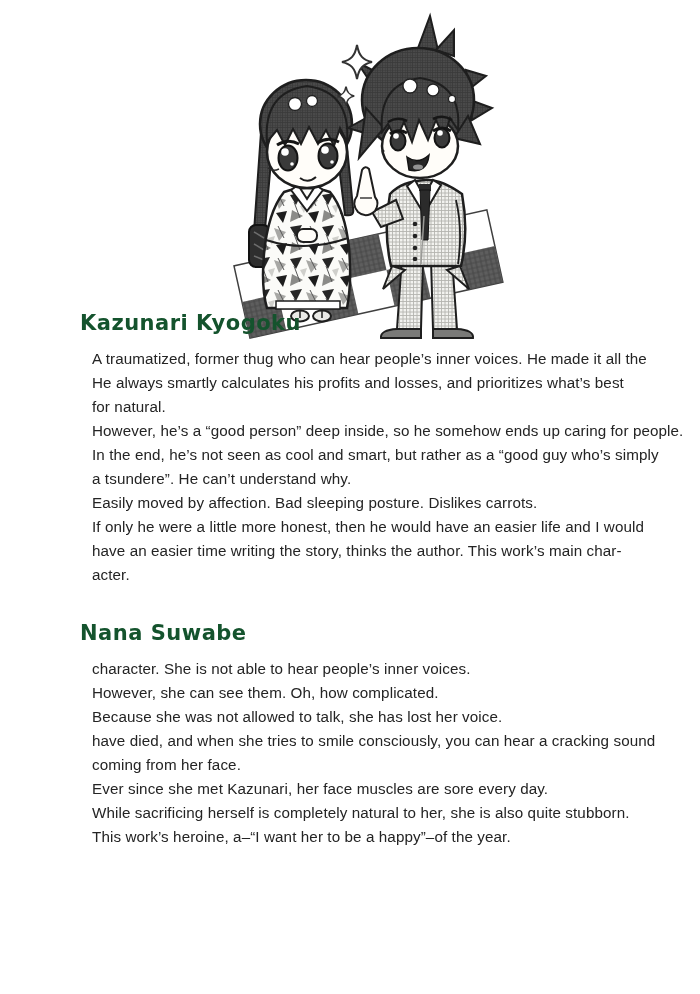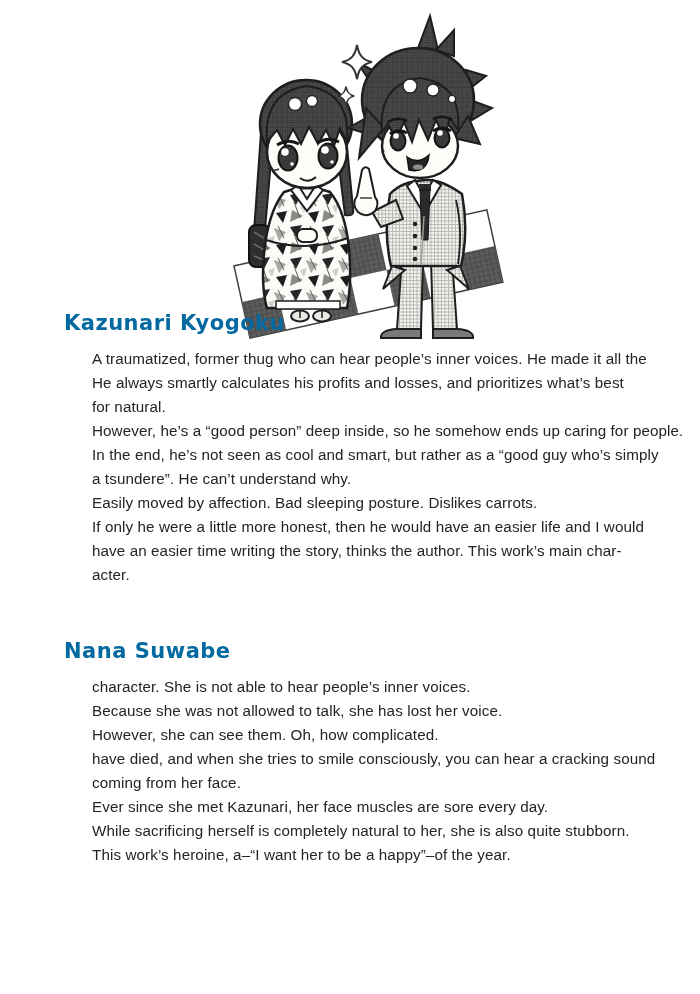"Kazunari Kyogoku" .char-heading { color: #0369a1 -> #14532d; margin: 0 0 11px 0 -> 0 0 11px 16px }
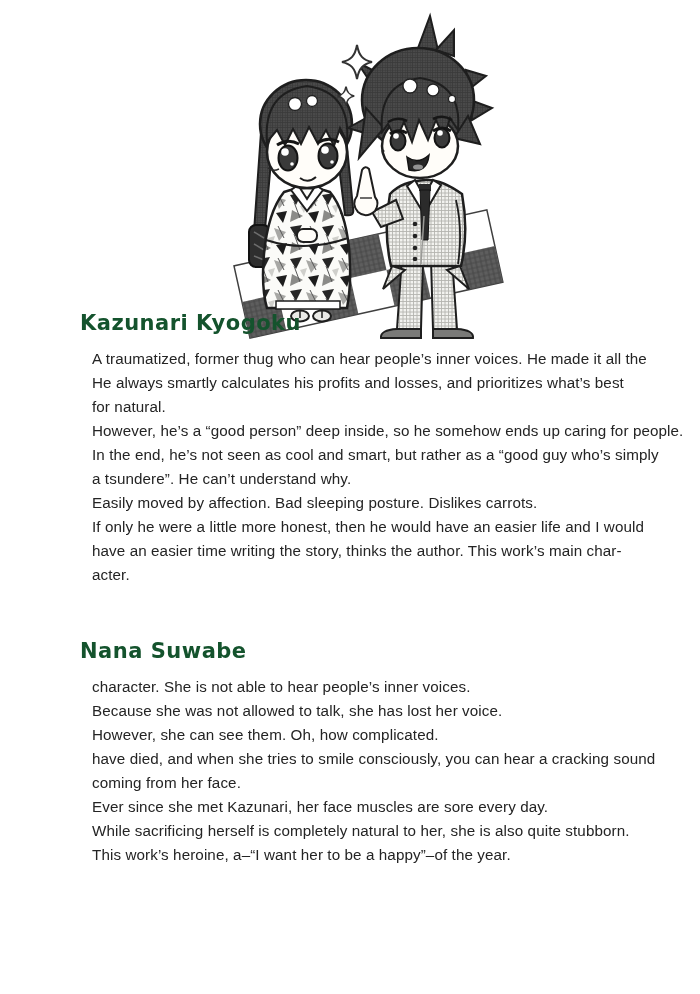"Nana Suwabe" .profile.nana { top: 638px -> 620px }
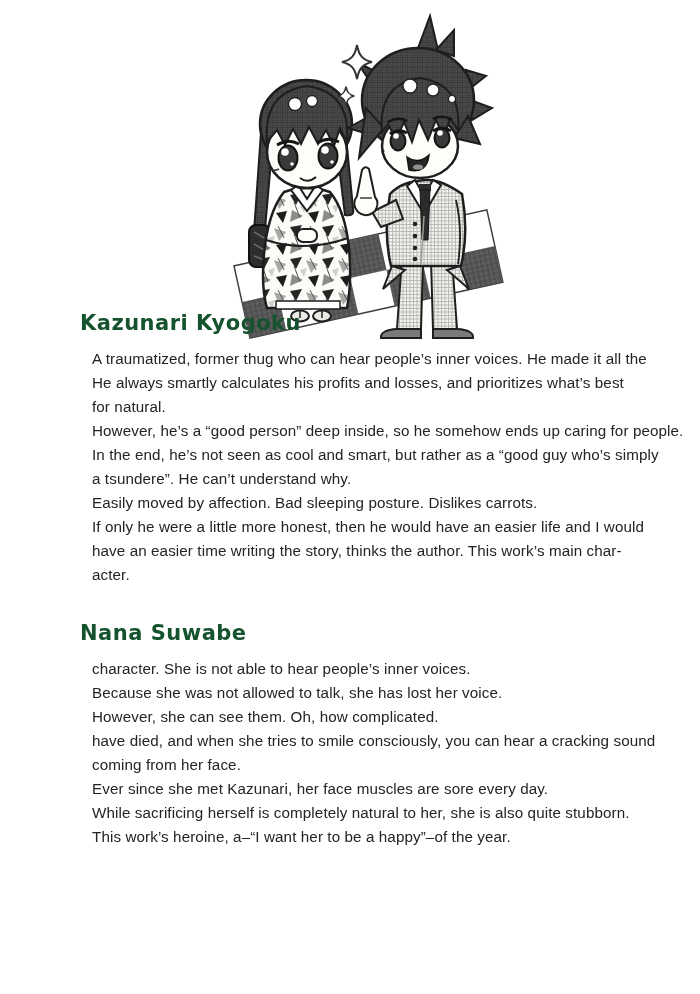"Because she was not allowed" div.line { order: before "However, she can see them." -> after "However, she can see them." }
